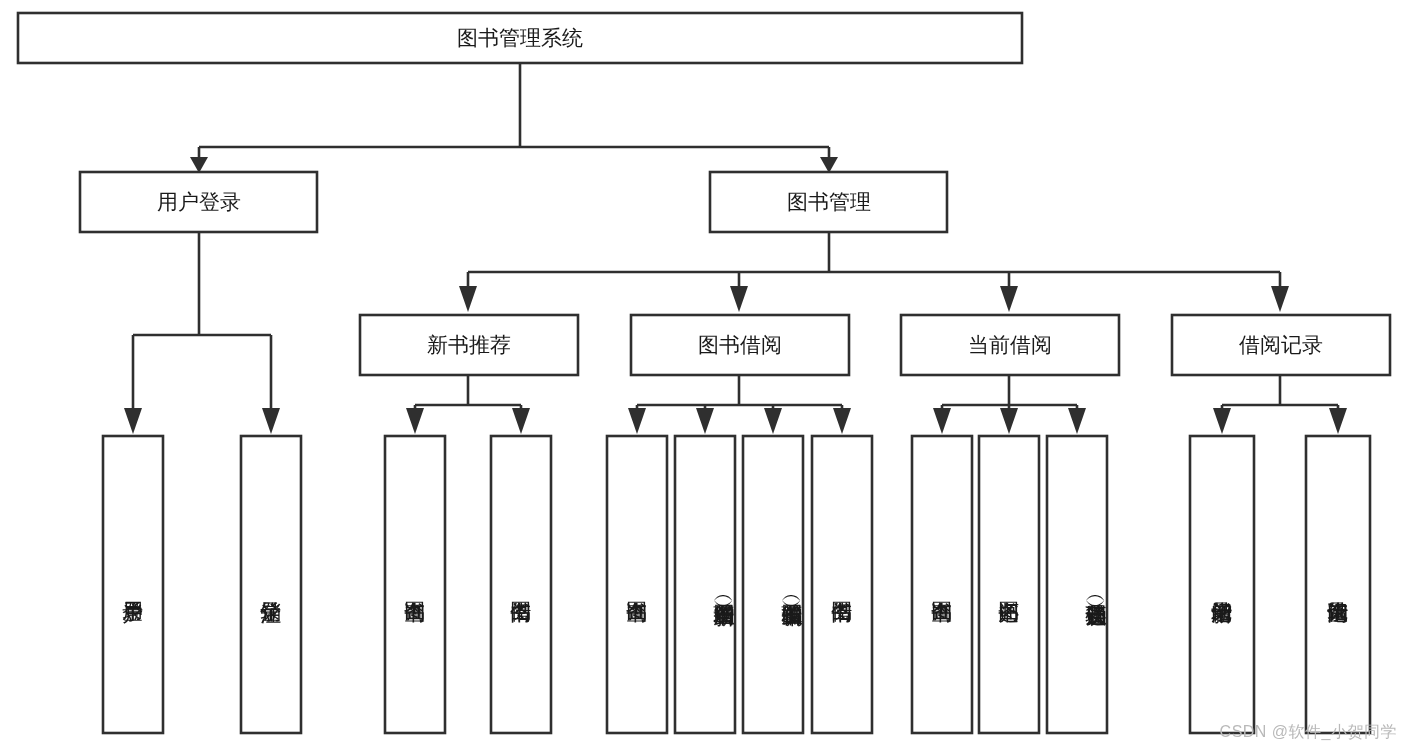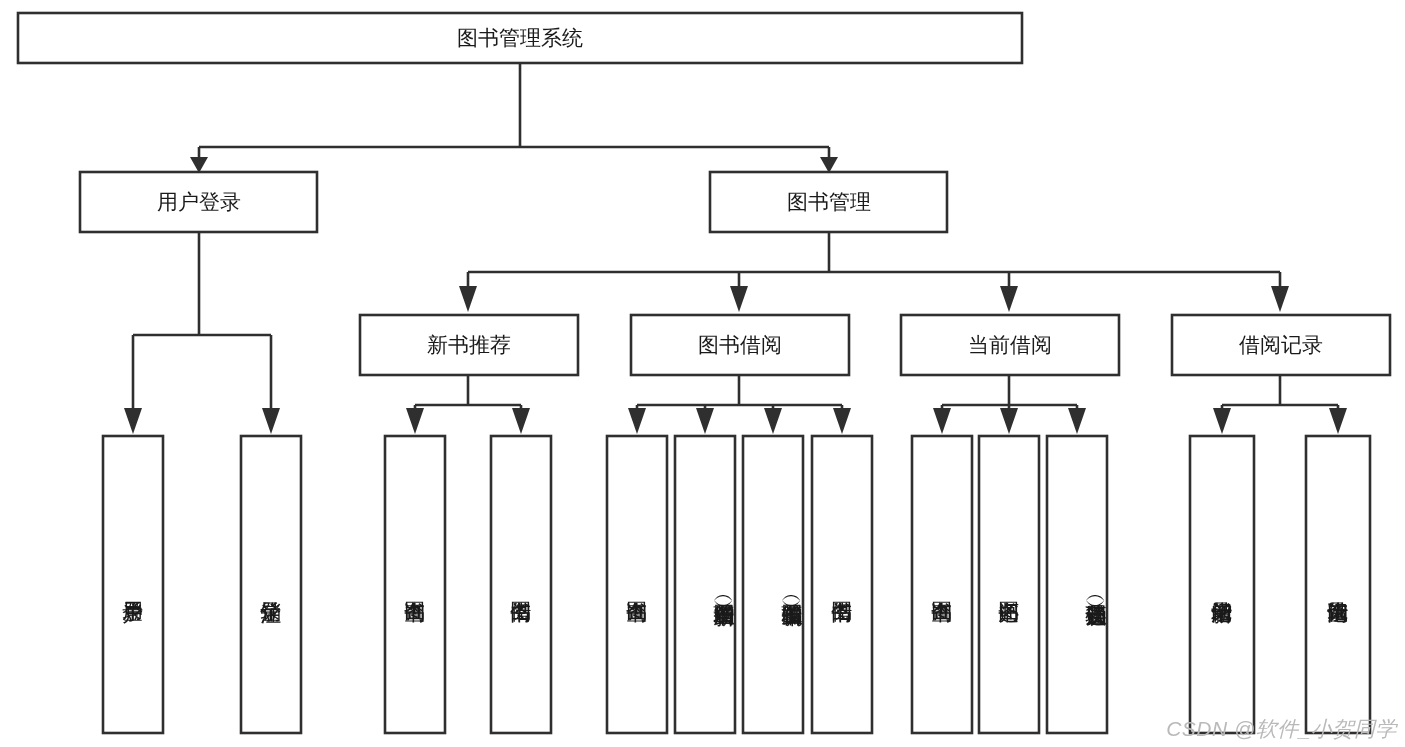"CSDN @软件_小贺同学" .watermark { font-size: 21px -> 16px; font-style: italic -> none }
